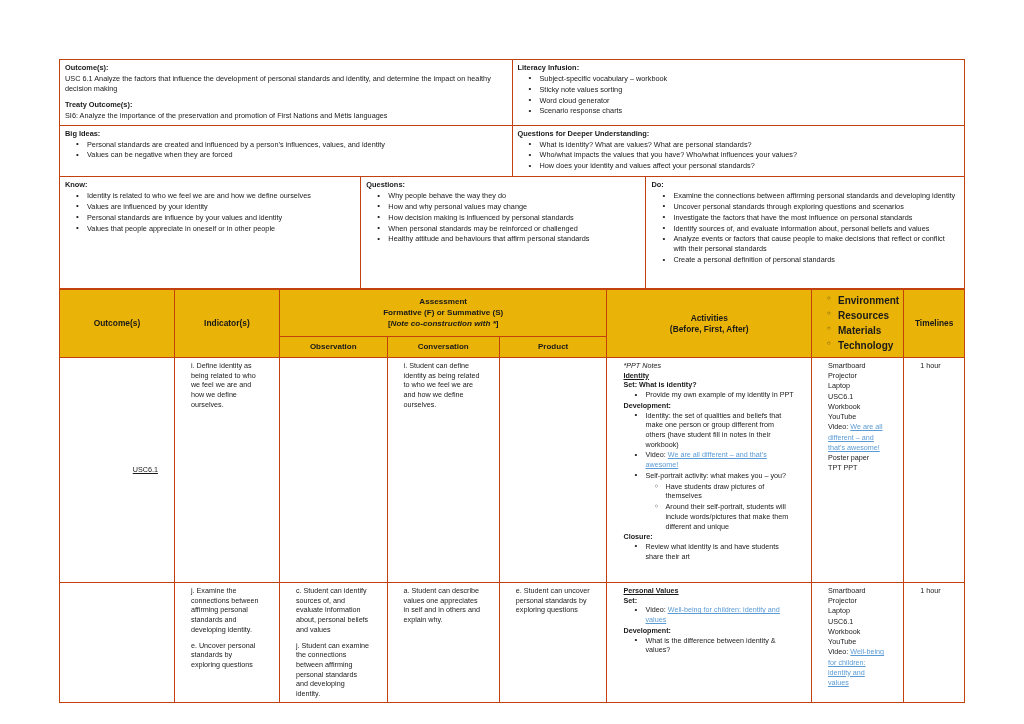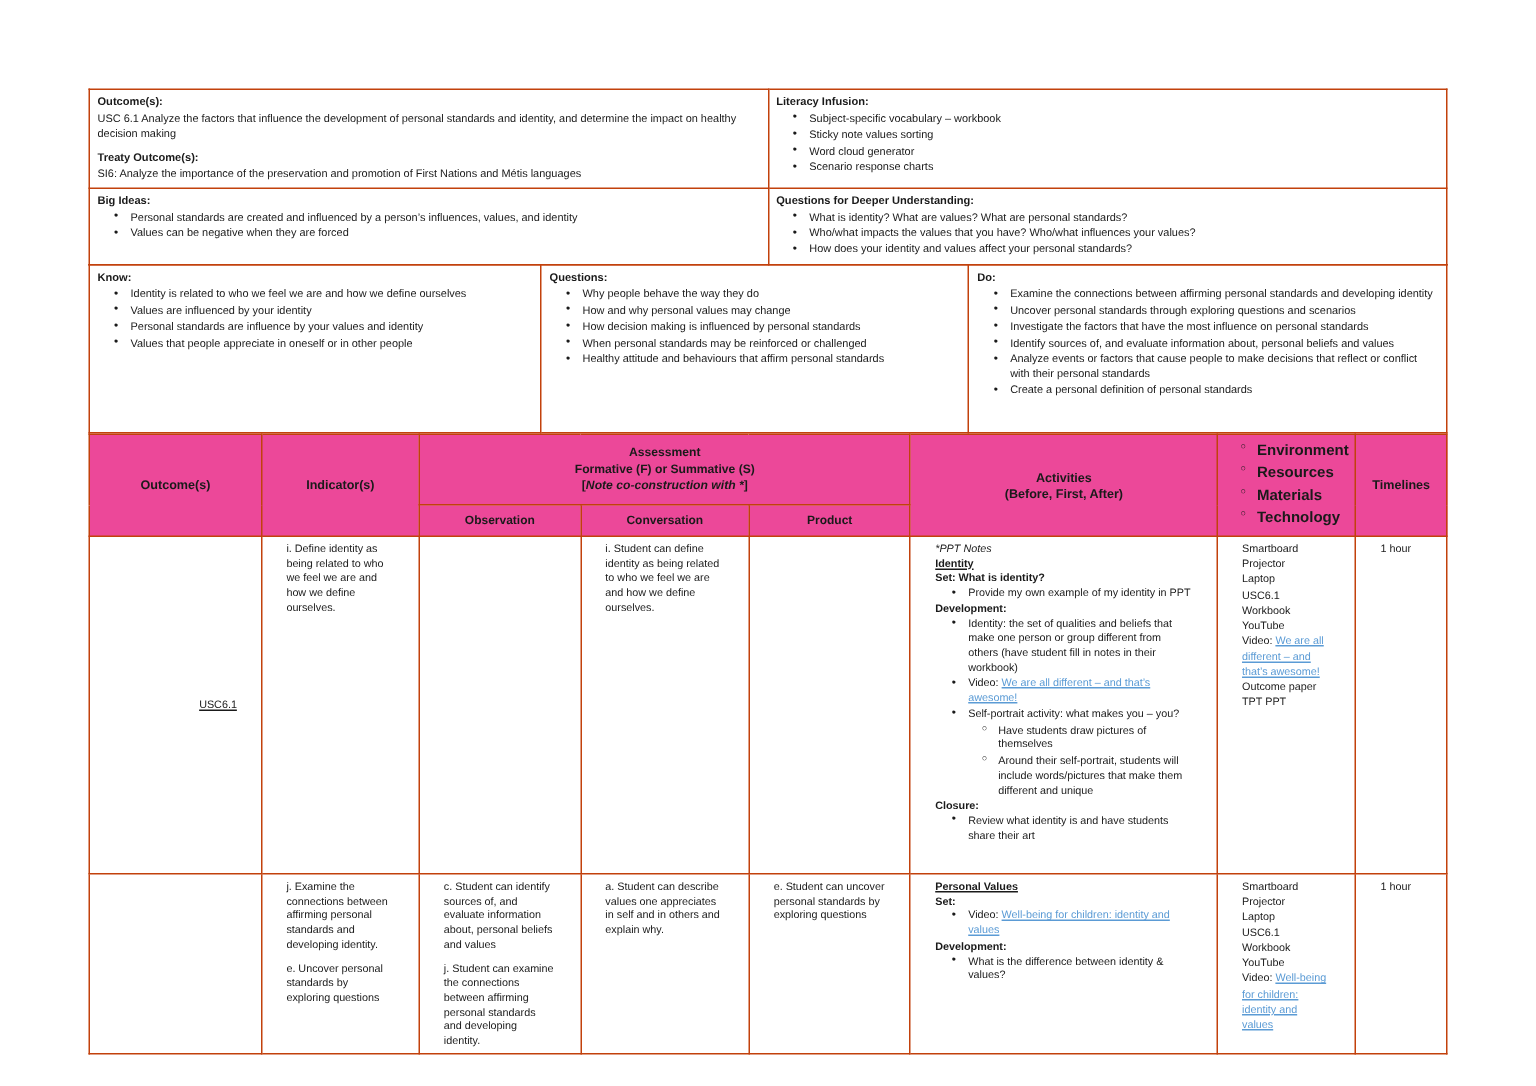"Assessment" .main-table th { background: #ec4899 -> #eab308 }
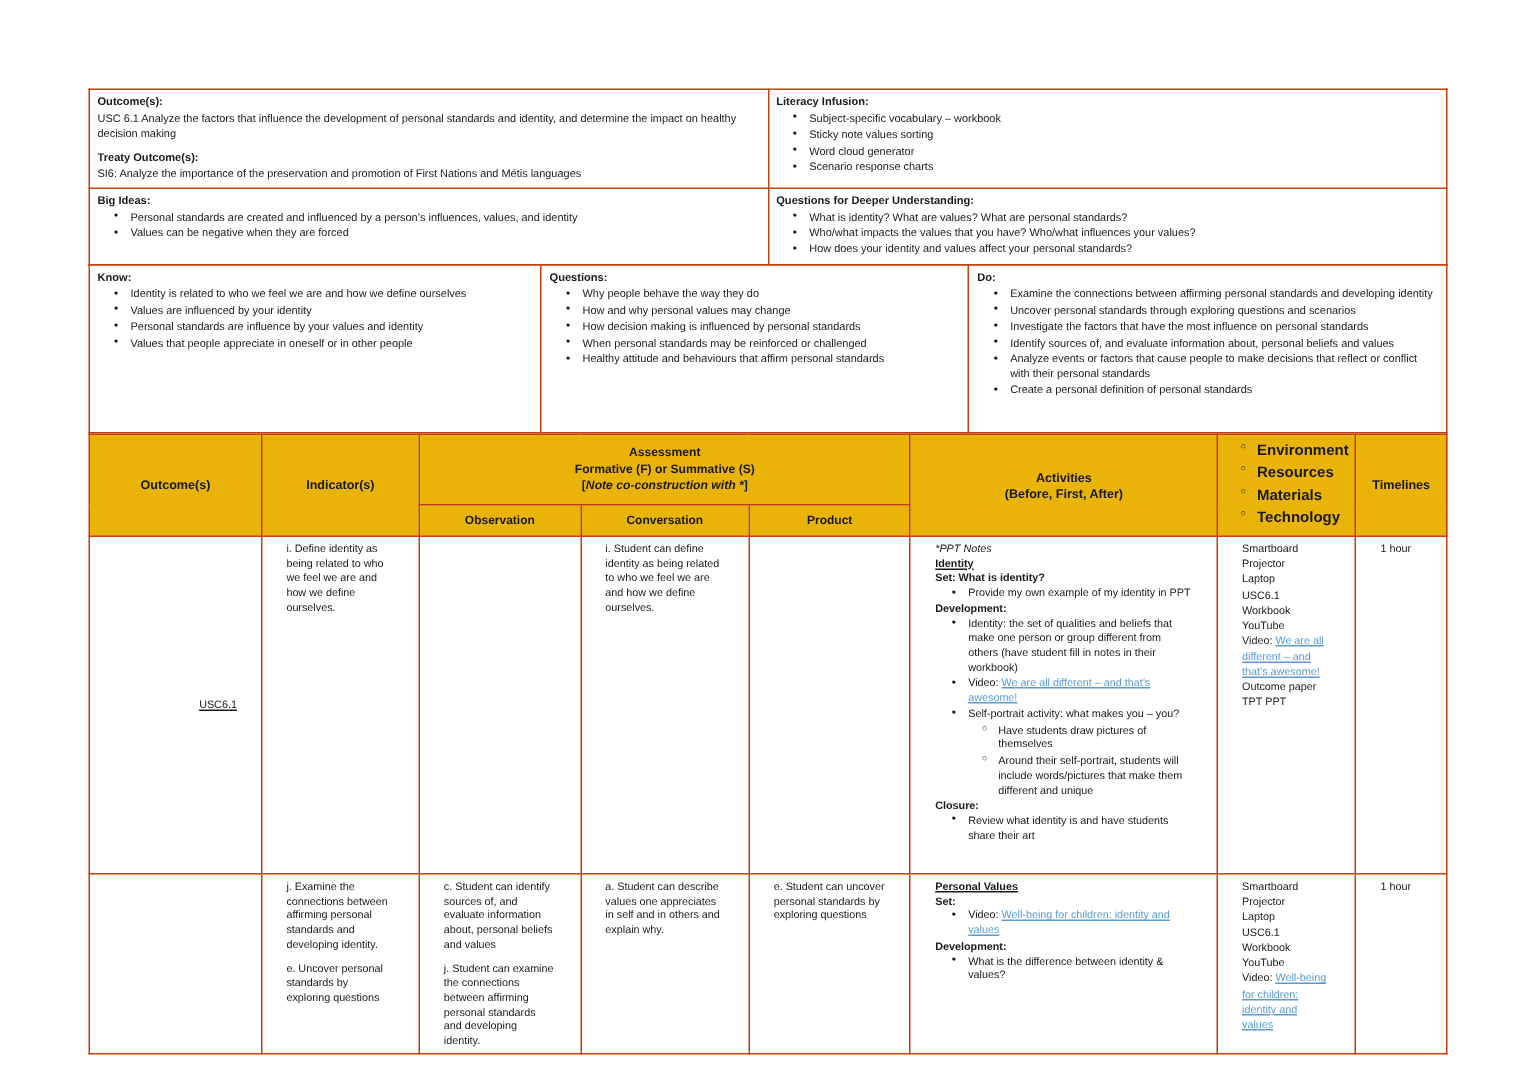"Outcome paper" div { text: Outcome -> Poster }
